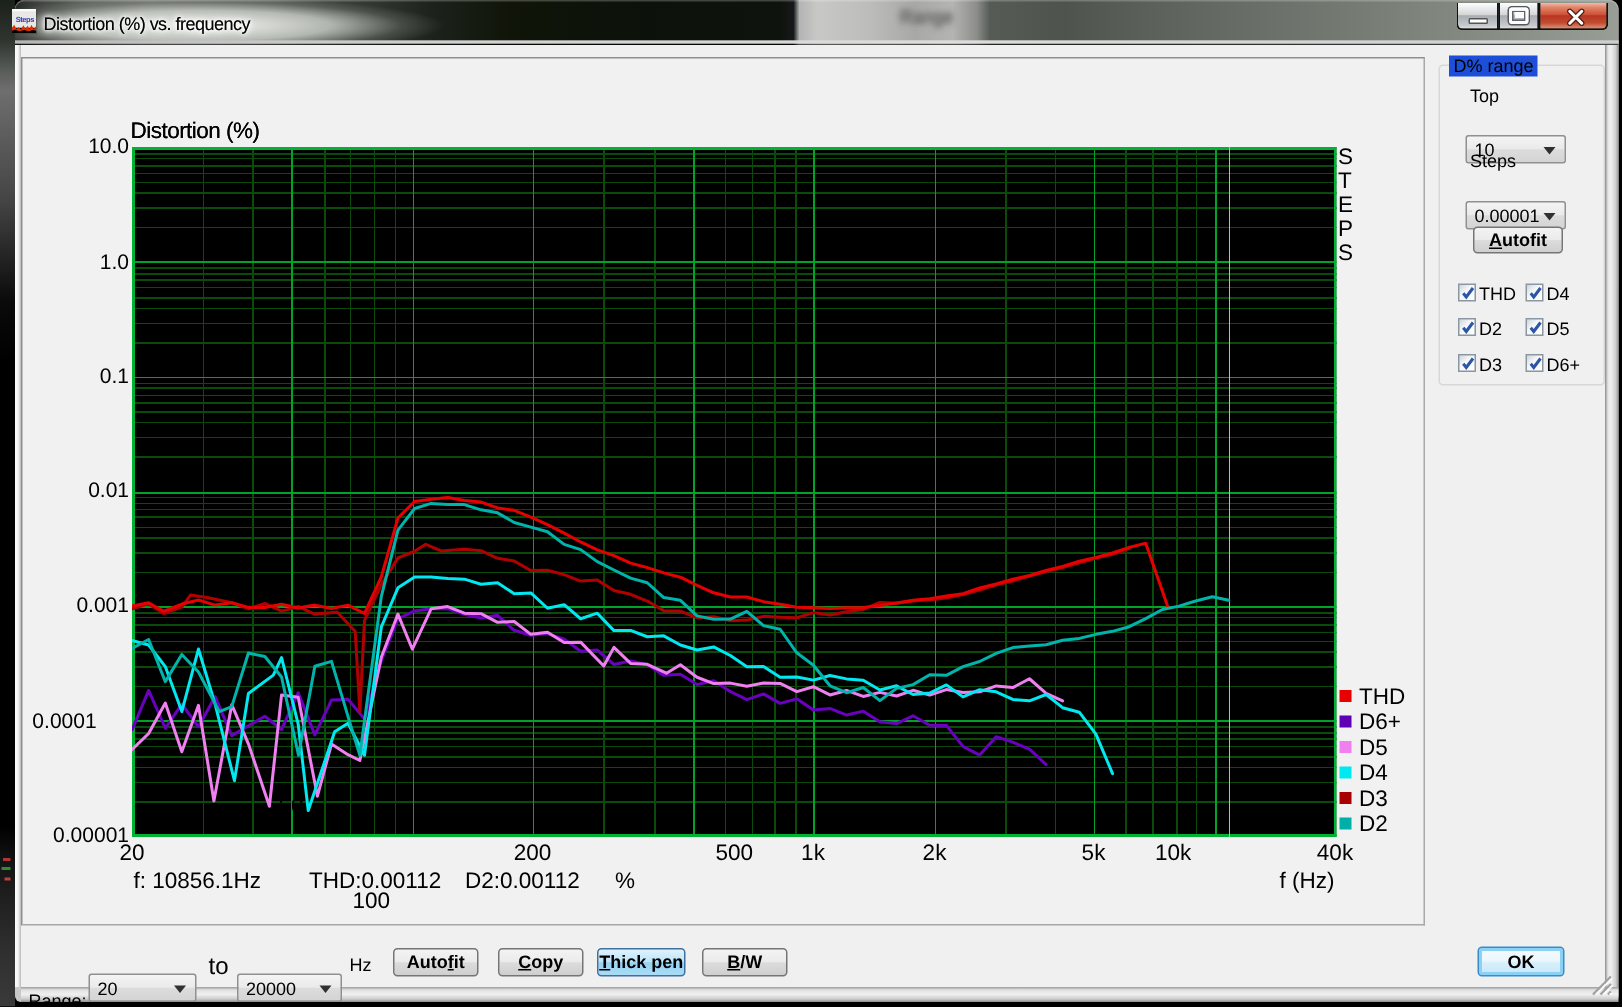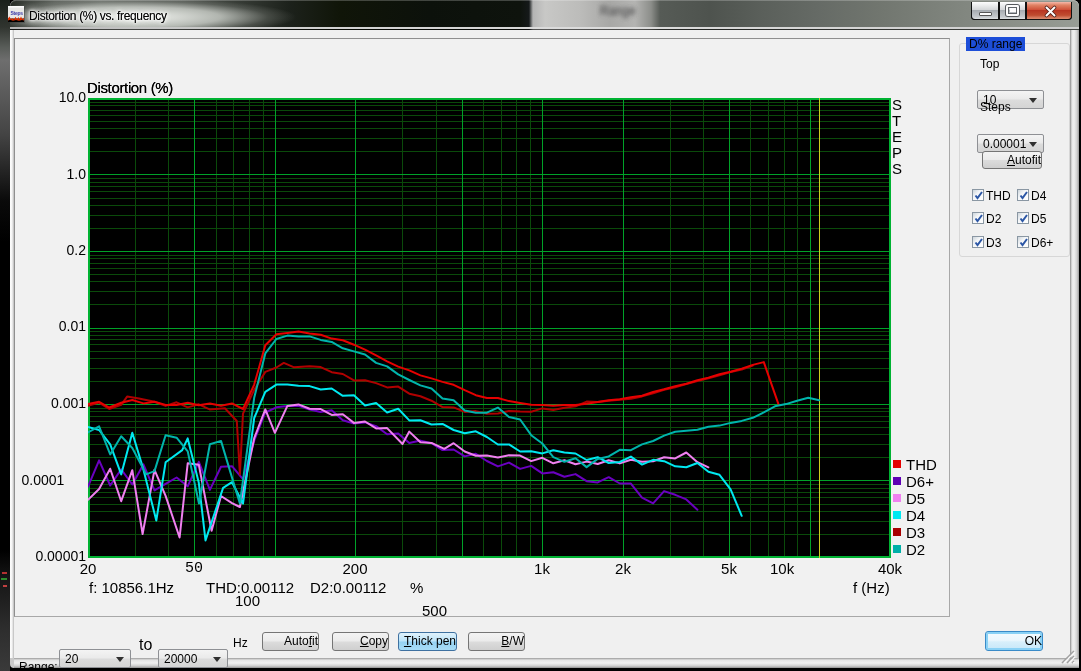"Autofit" .btn { font-weight: none -> bold; text-align: right -> center }
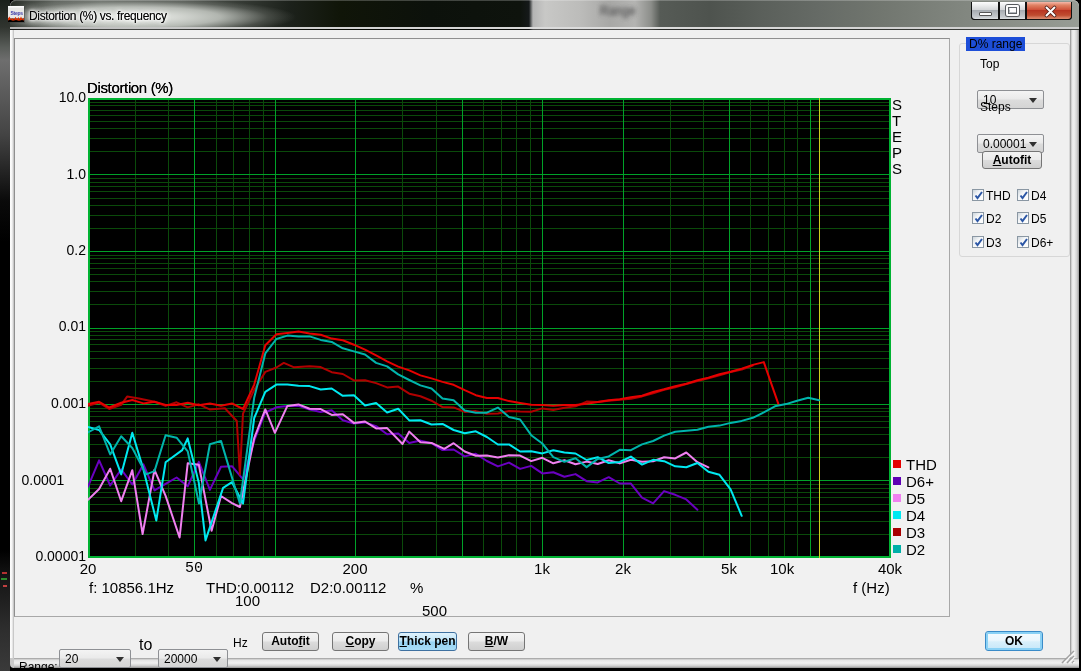"0.2" div.lbl { text: 0.2 -> 0.1 }
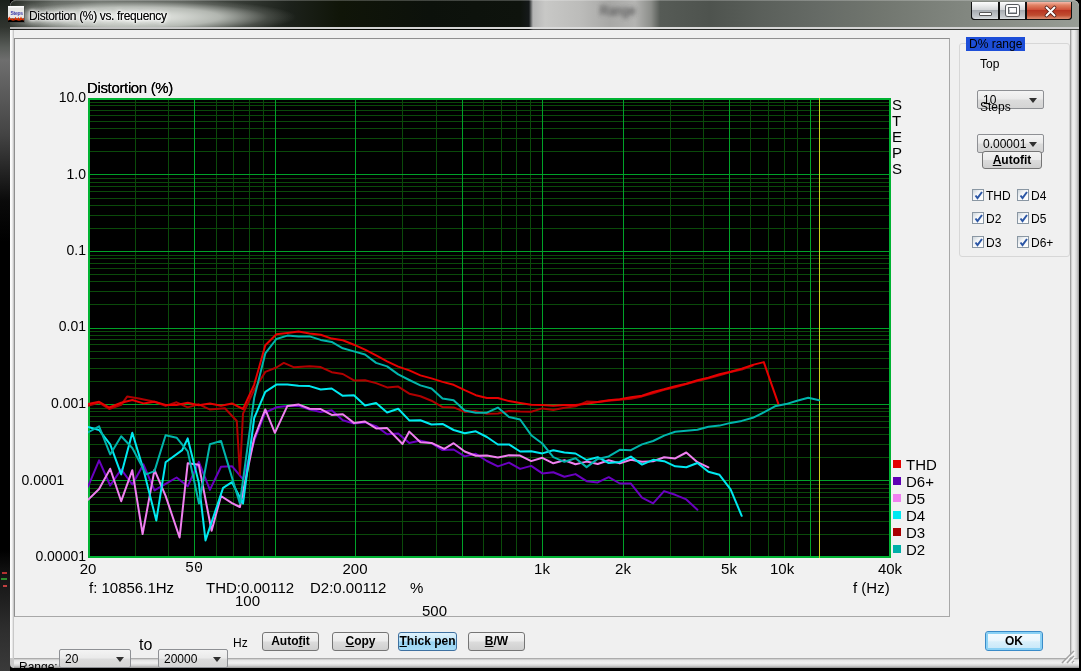"50" div.lbl { font-family: Liberation Mono, monospace -> none; top: 560px -> 529px }
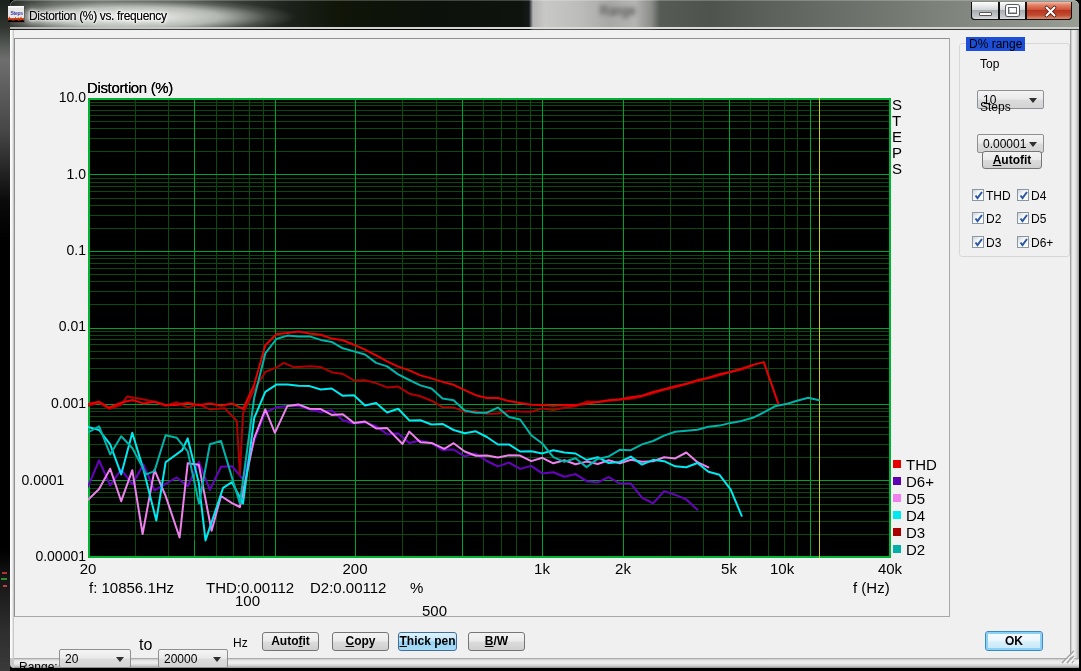"500" div.lbl { margin-top: 42px -> none; text-align: left -> right }
